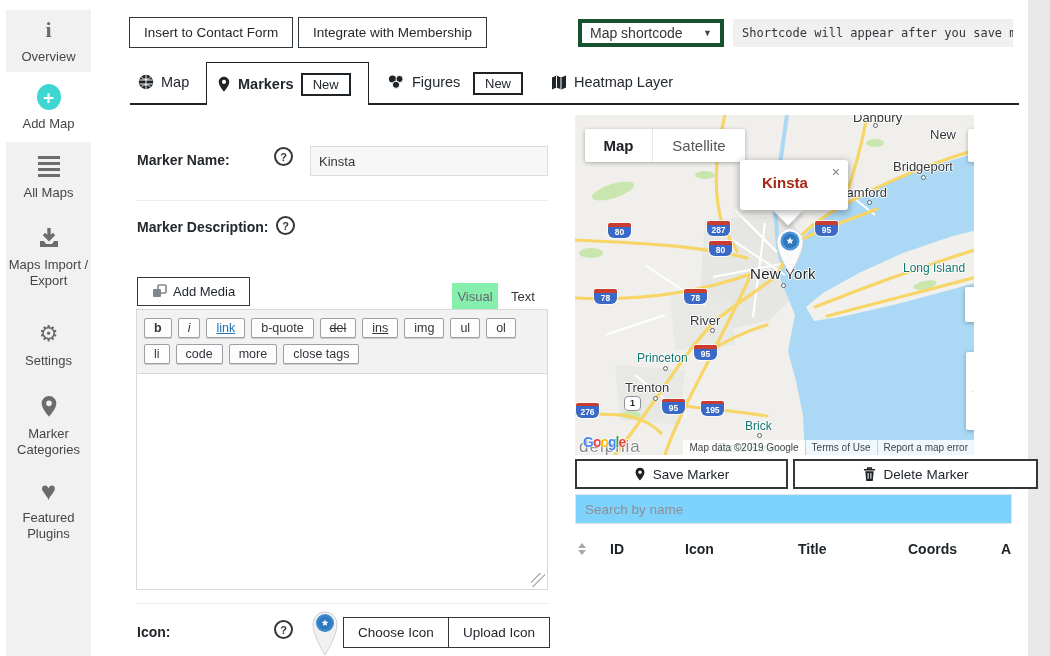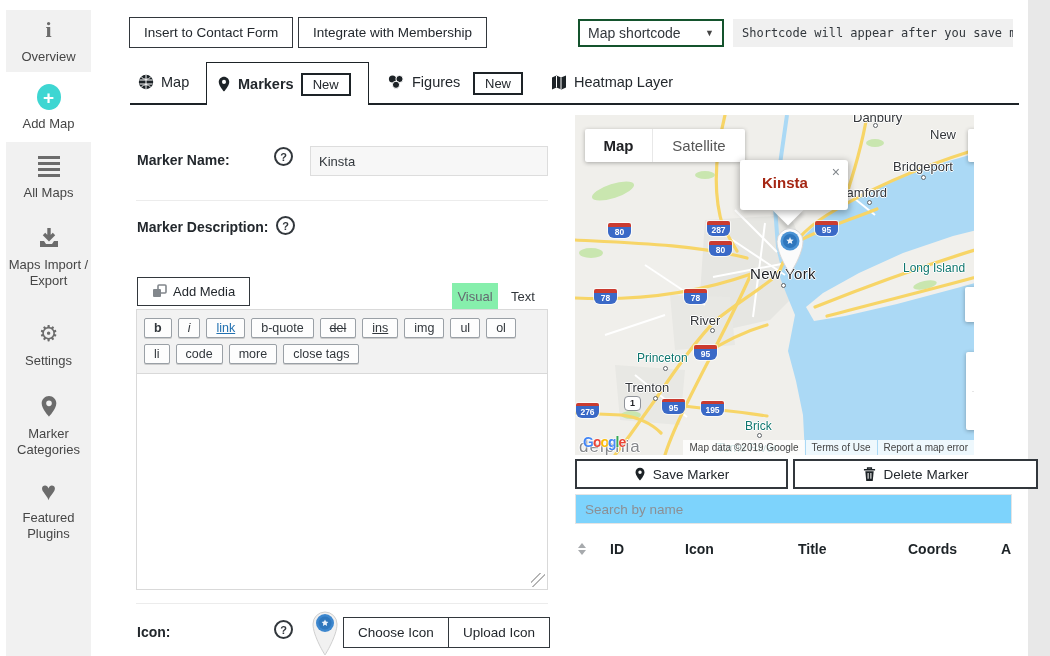"Map shortcode" #shortcode-select { border: 2px solid #14532d -> 4px solid #14532d }
